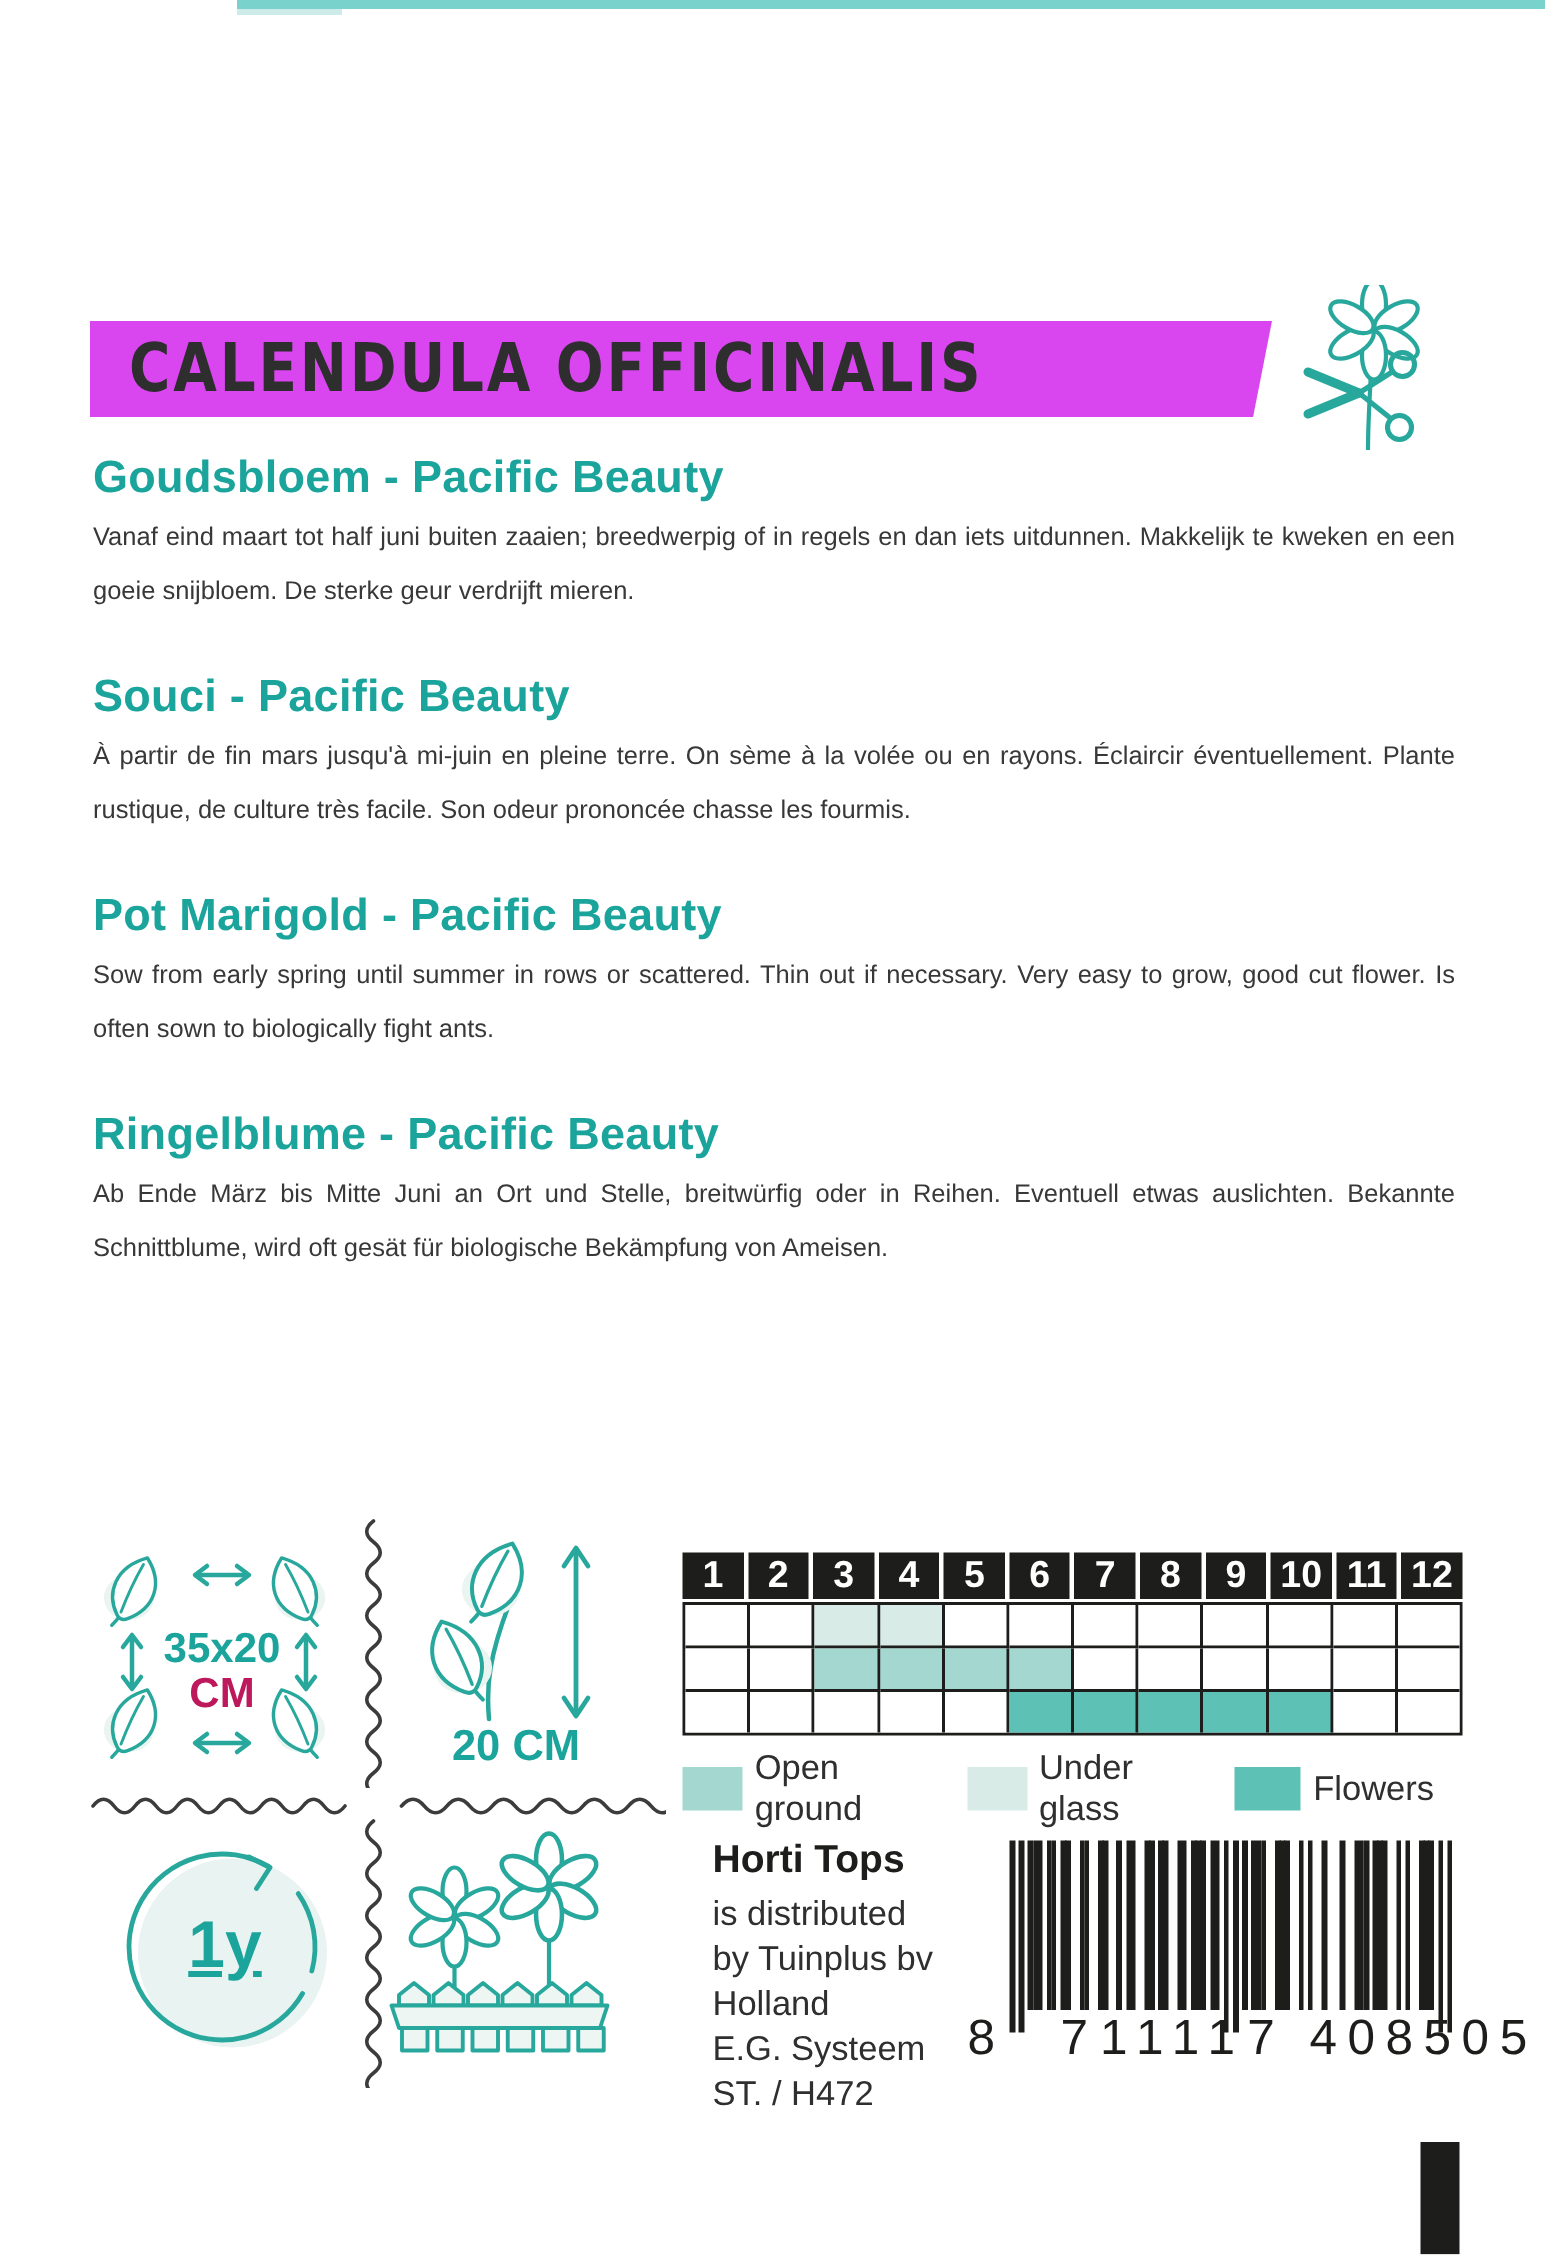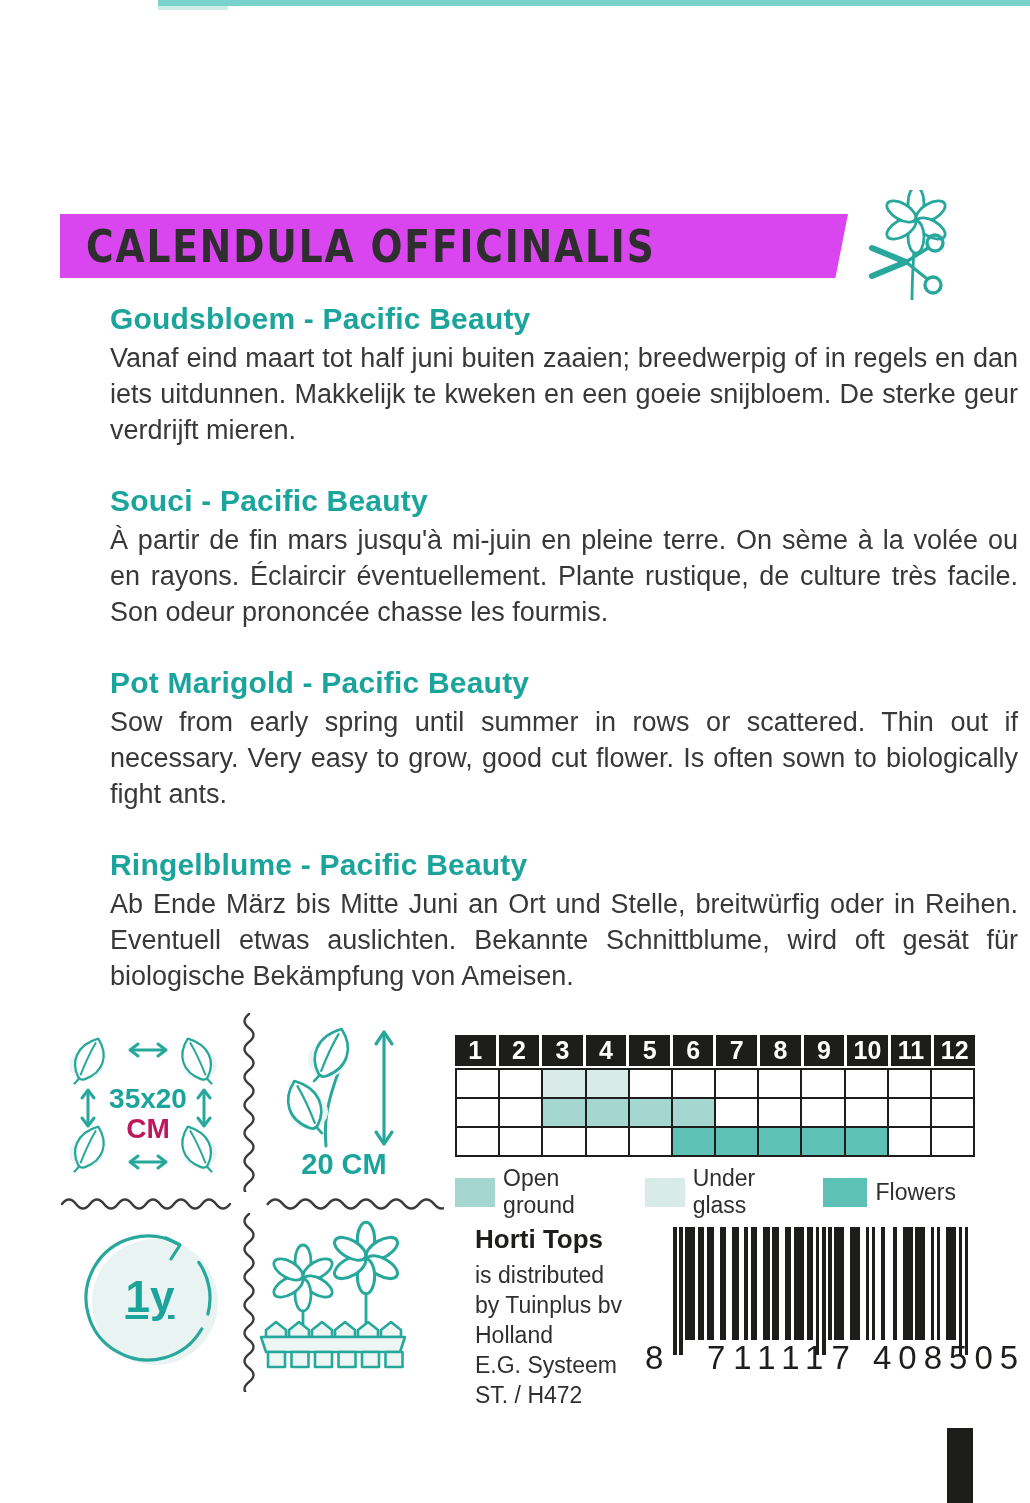"Goudsbloem - Pacific Beauty" .sections { margin-left: 48px -> none }
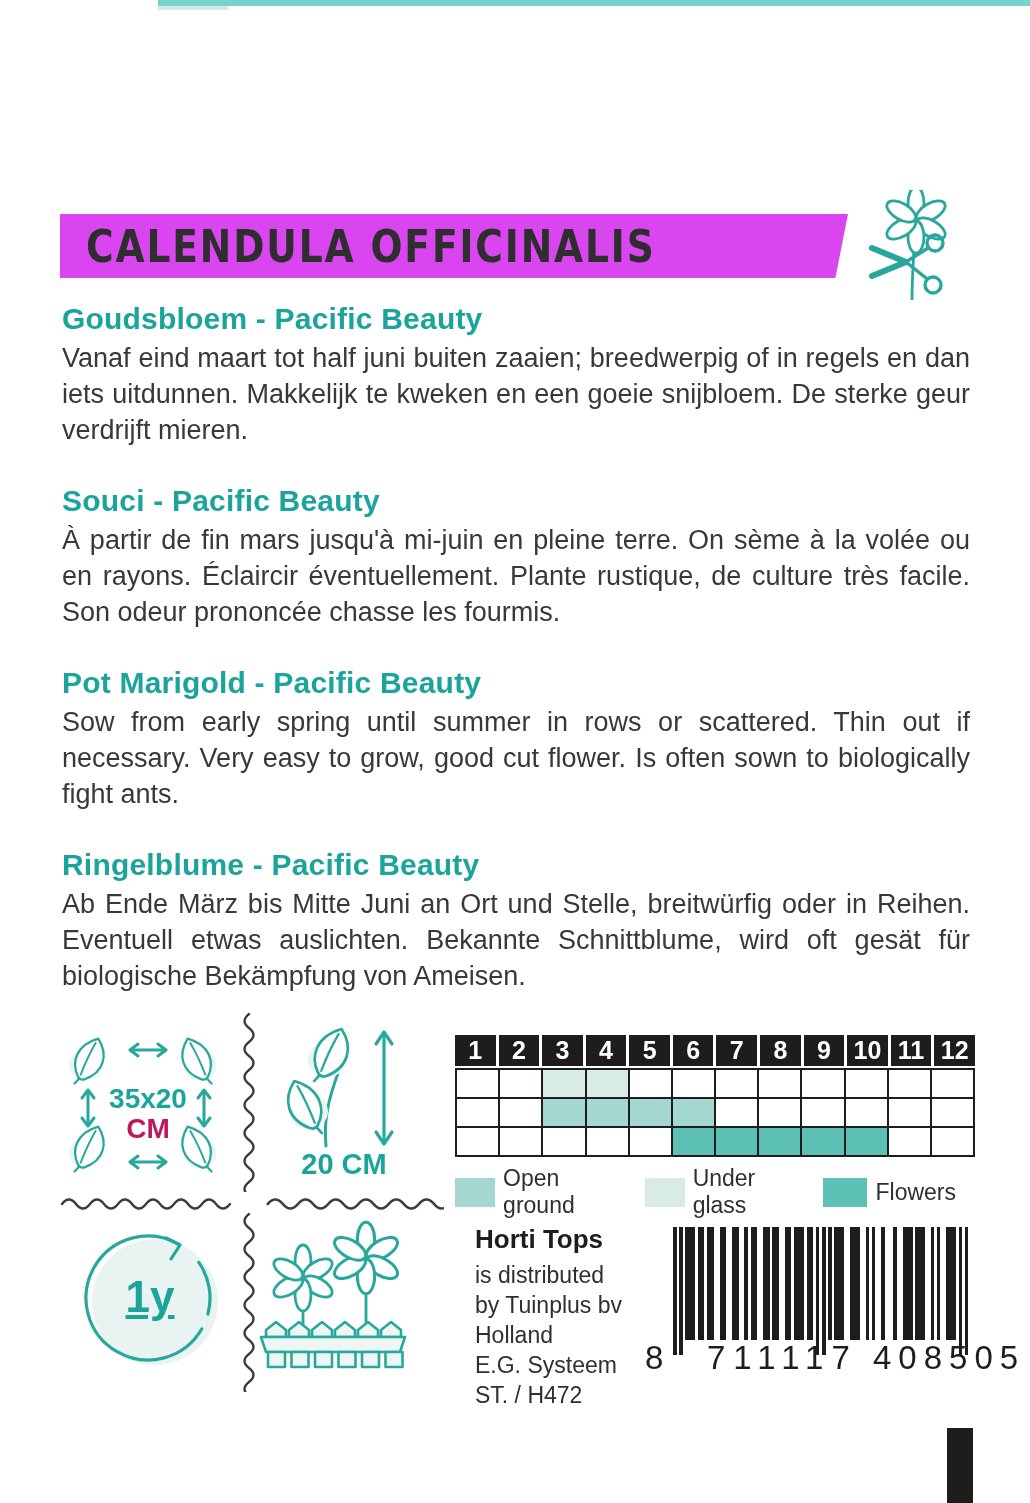"Vanaf eind maart tot half" .sec-body { font-size: 27px -> 17px }
